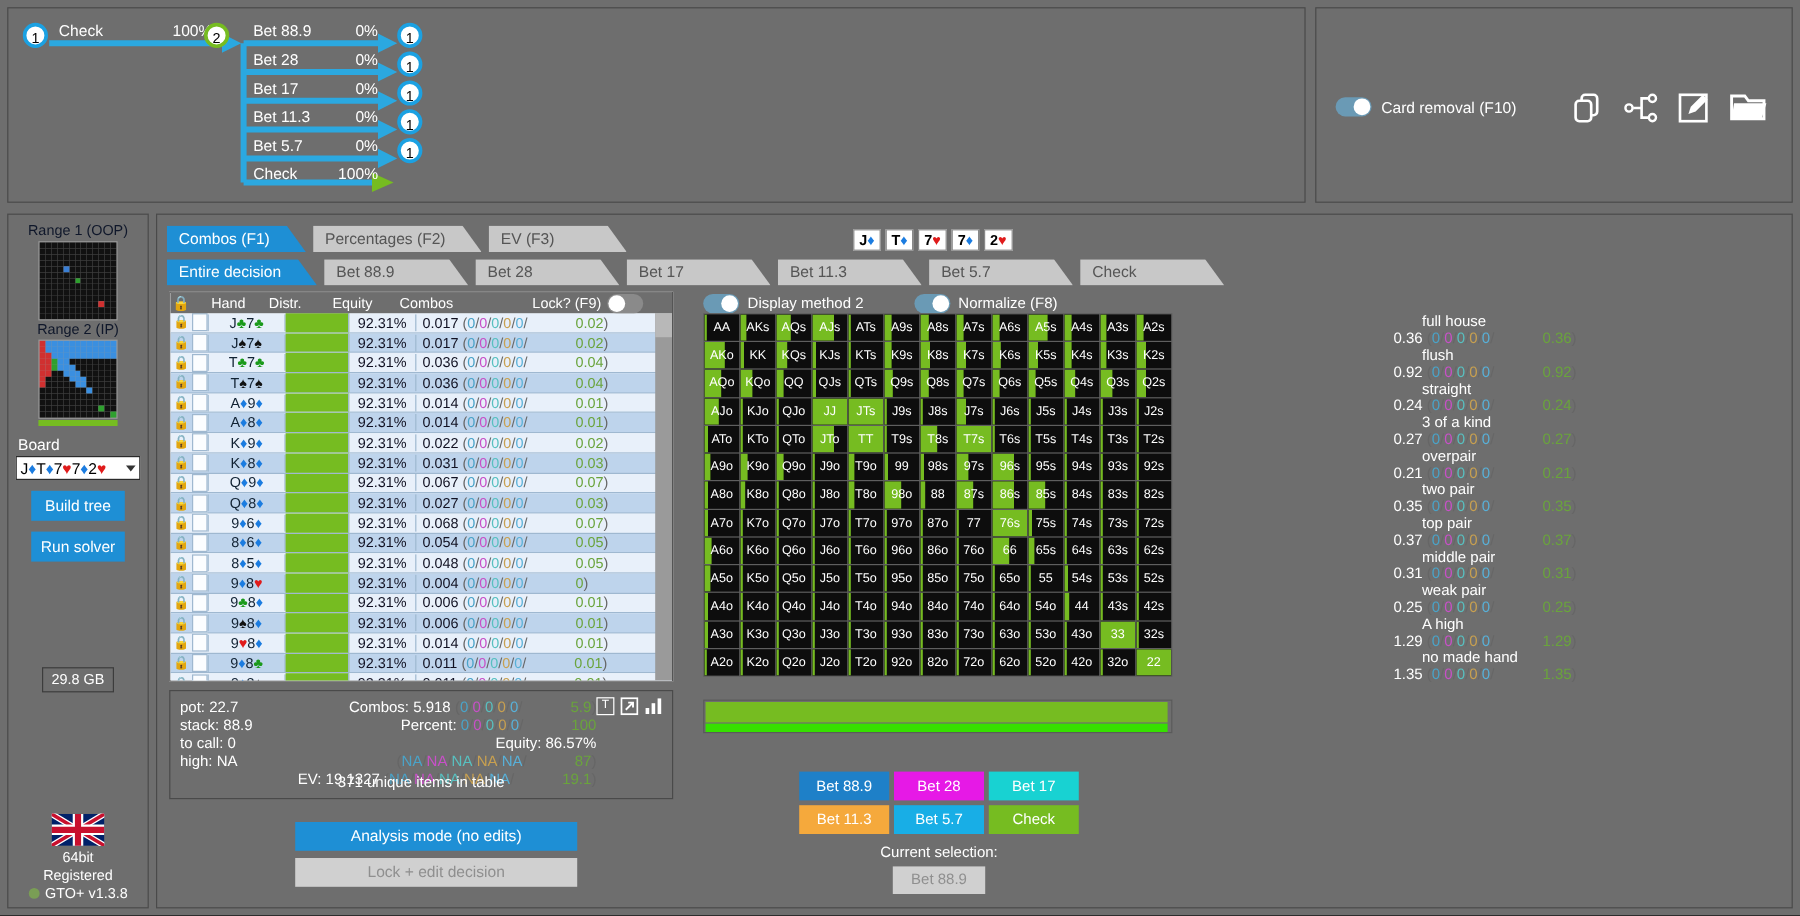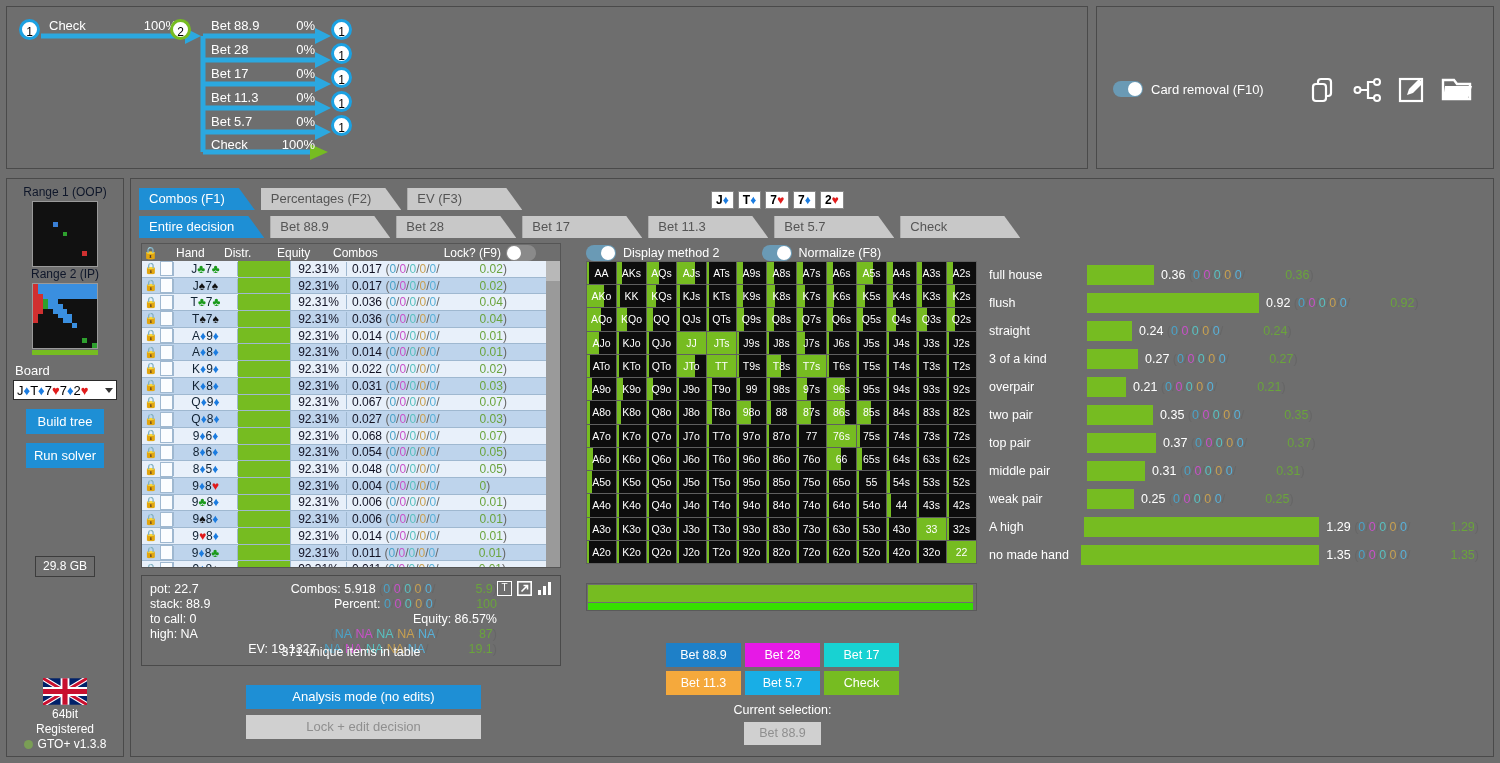"full house" .stat-row { flex-direction: none -> column }
